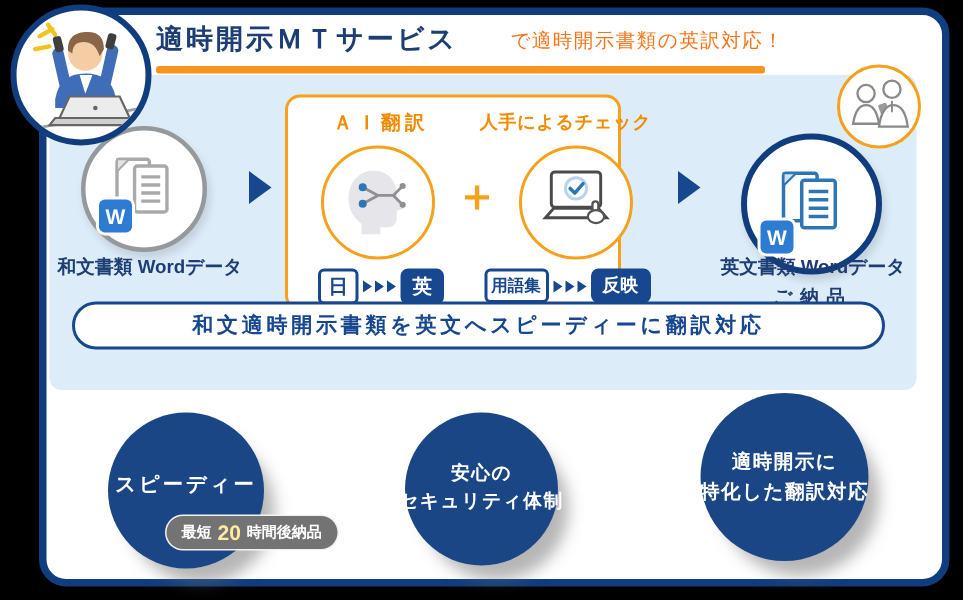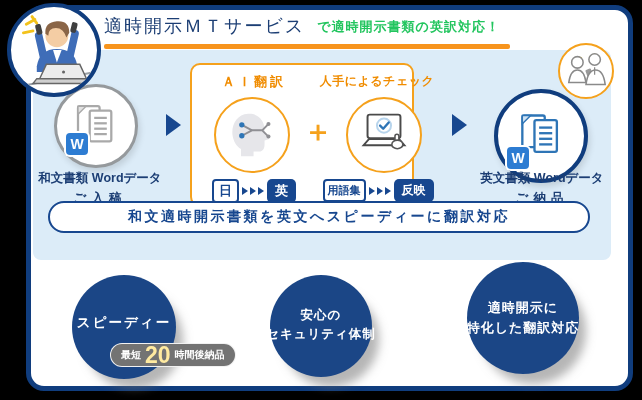"適時開示ＭＴサービス" .main-title { font-weight: normal -> bold }
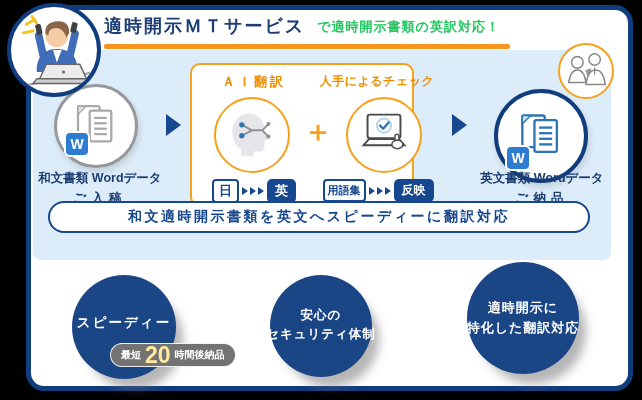"で適時開示書類の英訳対応！" .sub-title { color: #22c55e -> #f97316; font-weight: bold -> normal; margin-left: none -> 23px }
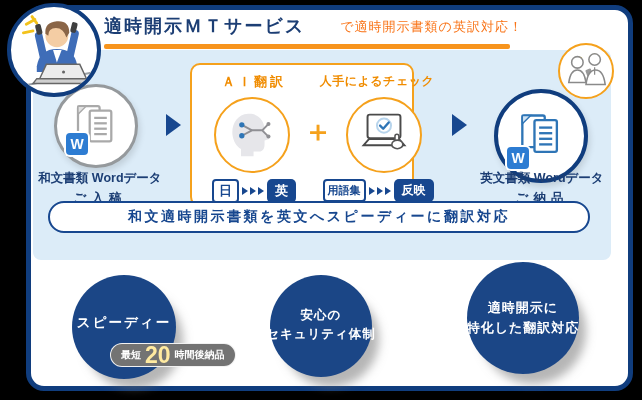"ご入稿" div.spaced { html: <div>ご入稿</div> -> none }
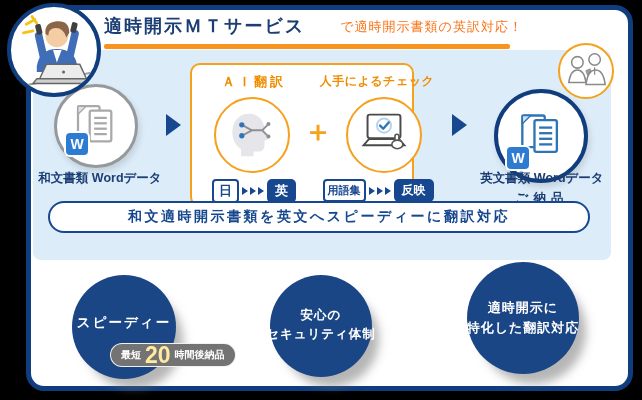"20" .speed-badge .num { font-size: 23px -> 14px }
